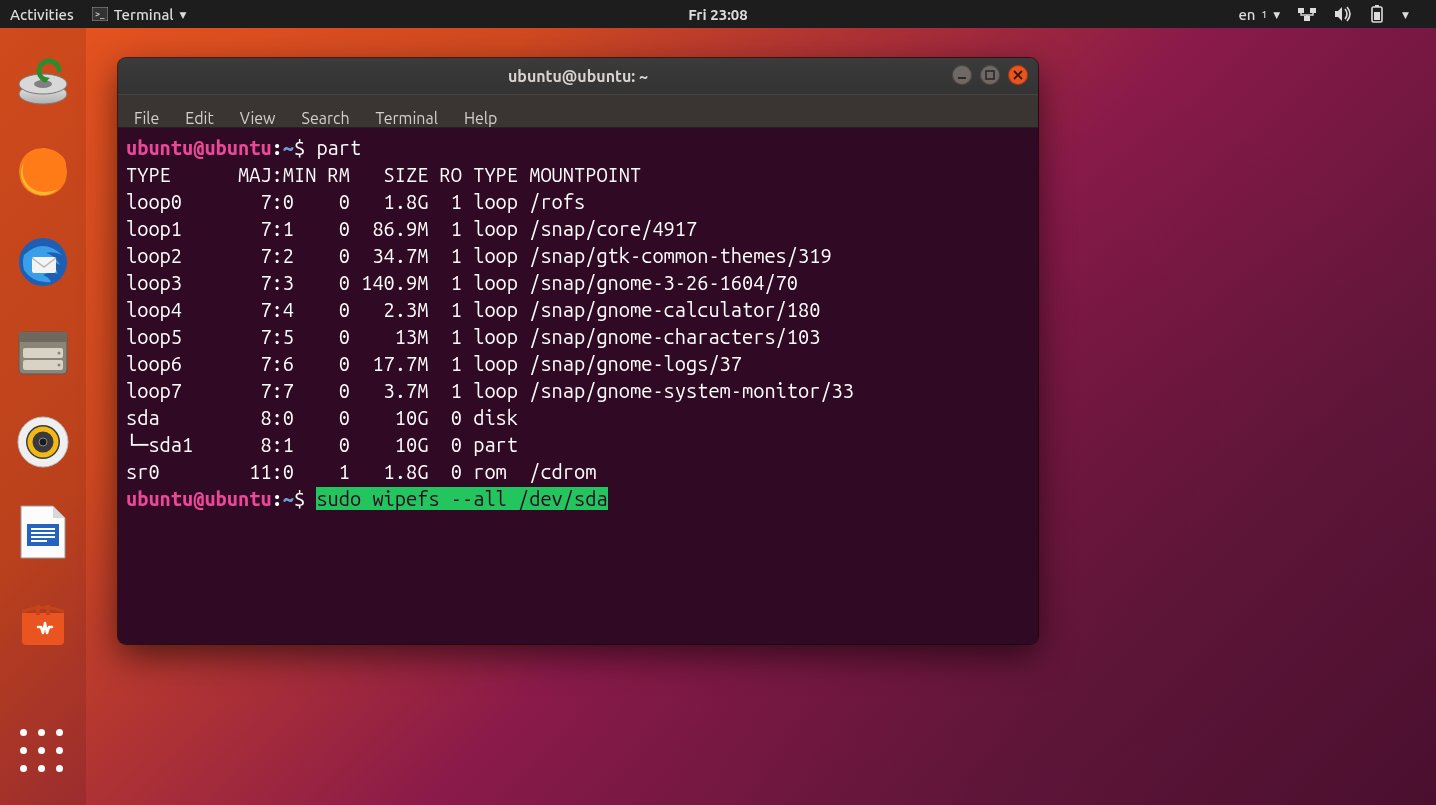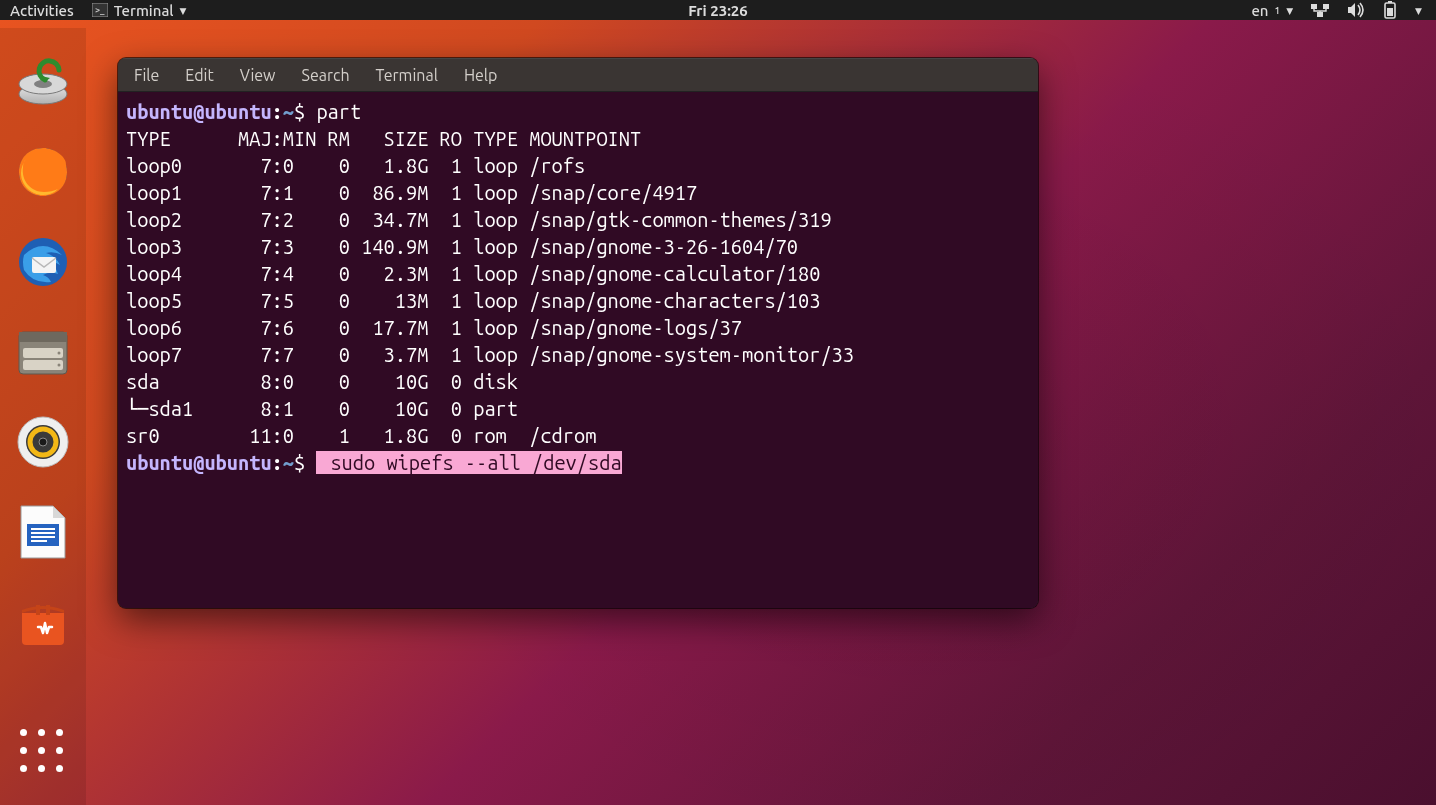"Activities" .topbar { height: 20px -> 28px }
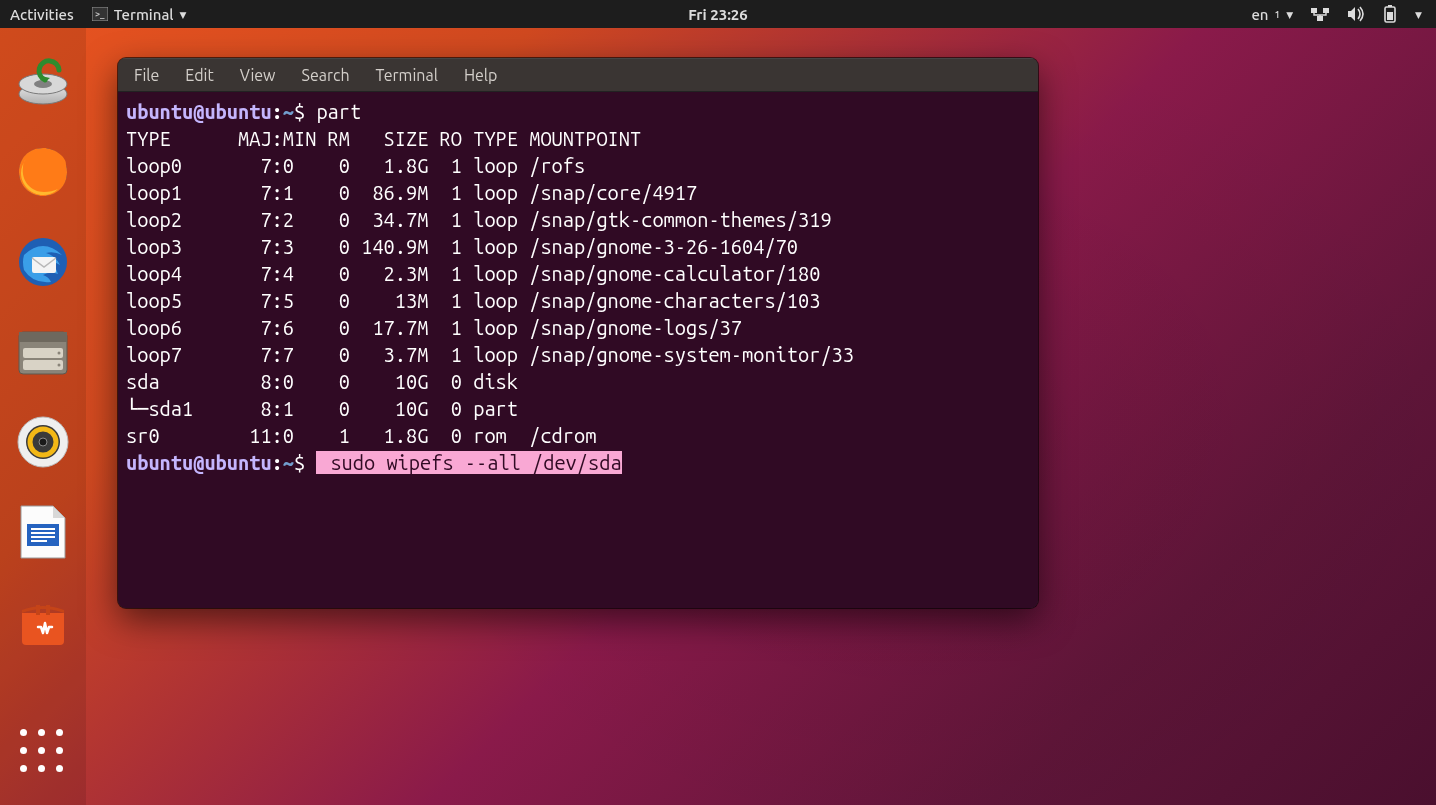"Fri 23:26" span { text: 23:26 -> 23:08 }
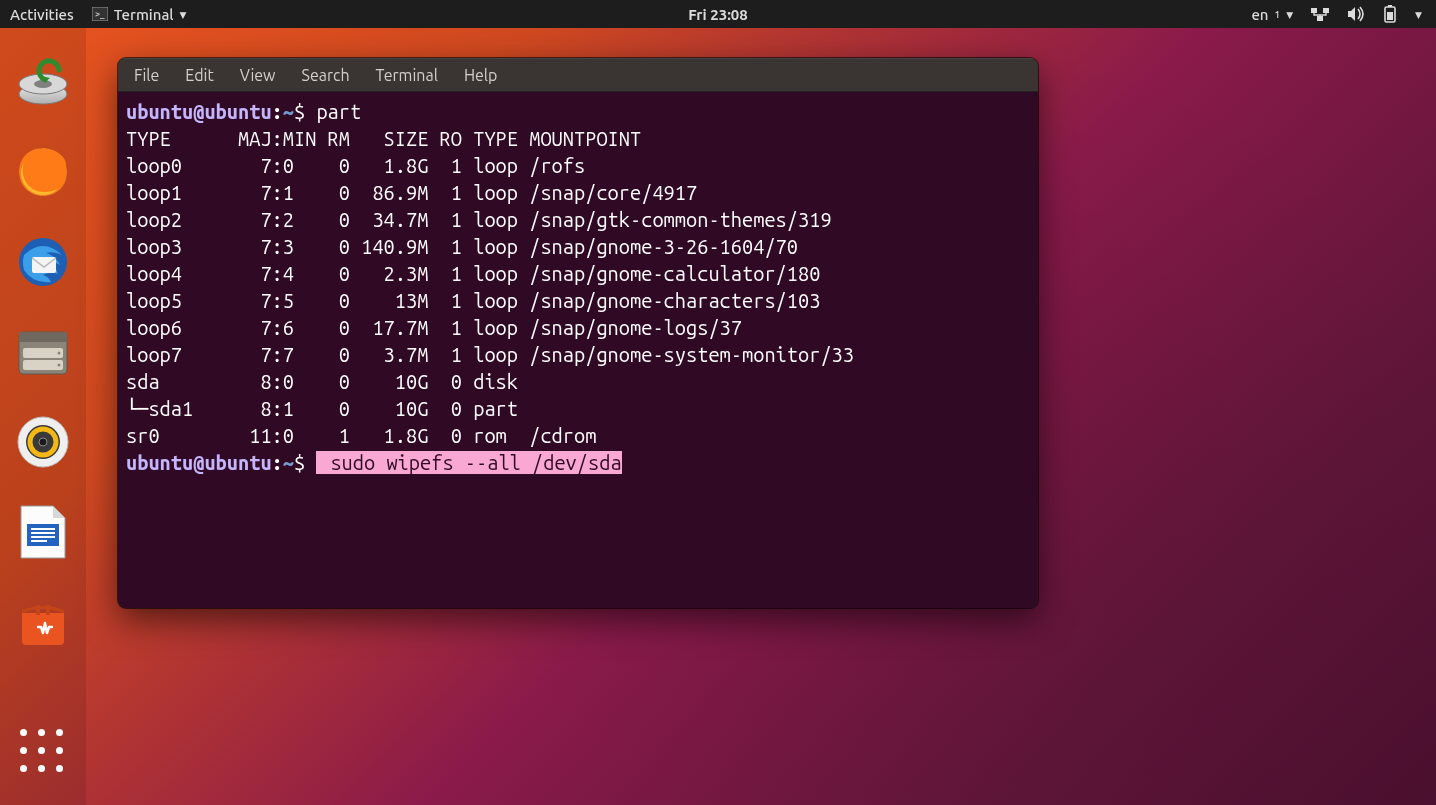"en" .topbar .right { padding-right: 14px -> 27px }
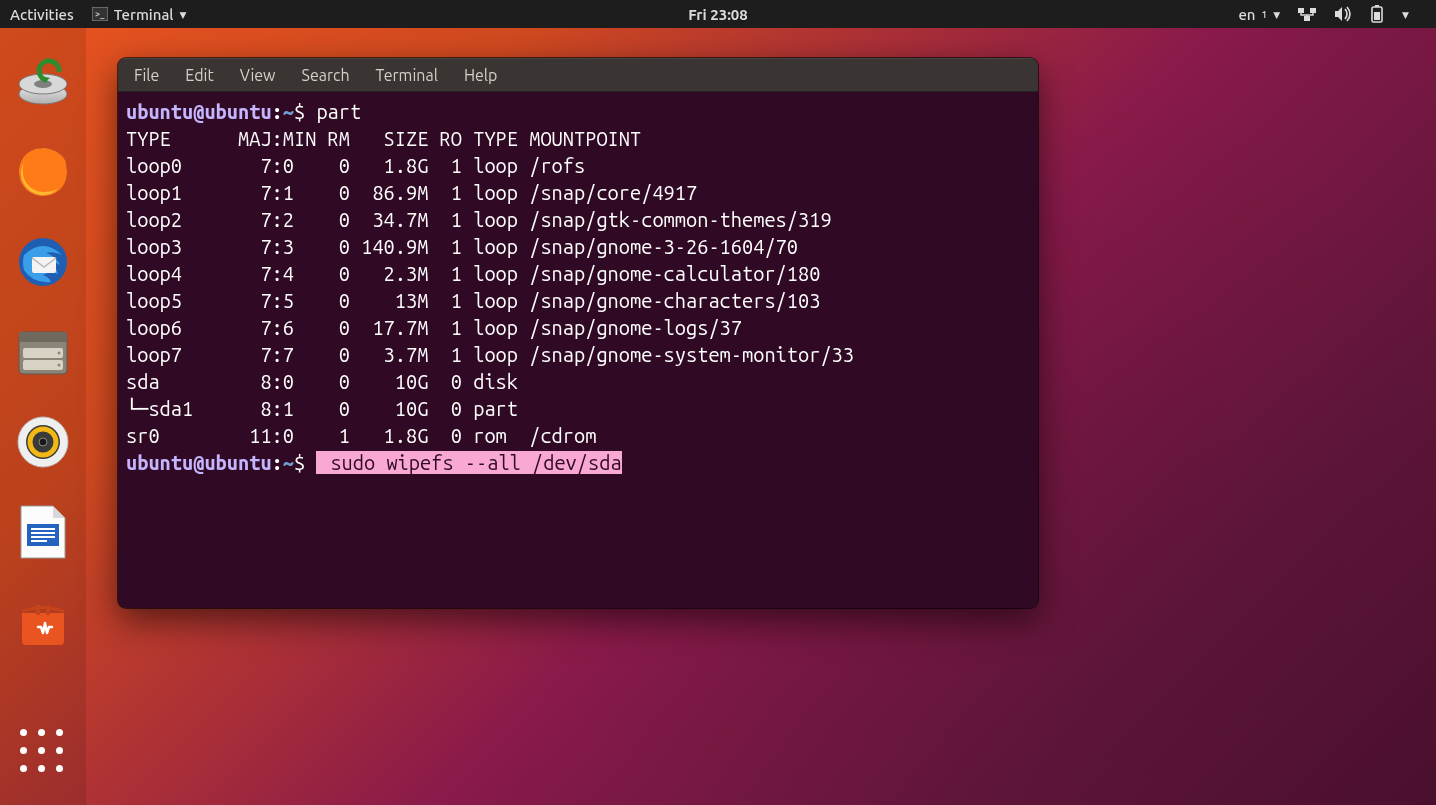"ubuntu@ubuntu: ~" div.titlebar { html: none -> <div> <span>ubuntu@ubuntu: ~</span> <div> <div> <svg> <rect></rect> </svg> </div> <div> <svg> <rect></rect> </svg> </div> <div> <svg> <path></path> </svg> </div> </div> </div> }
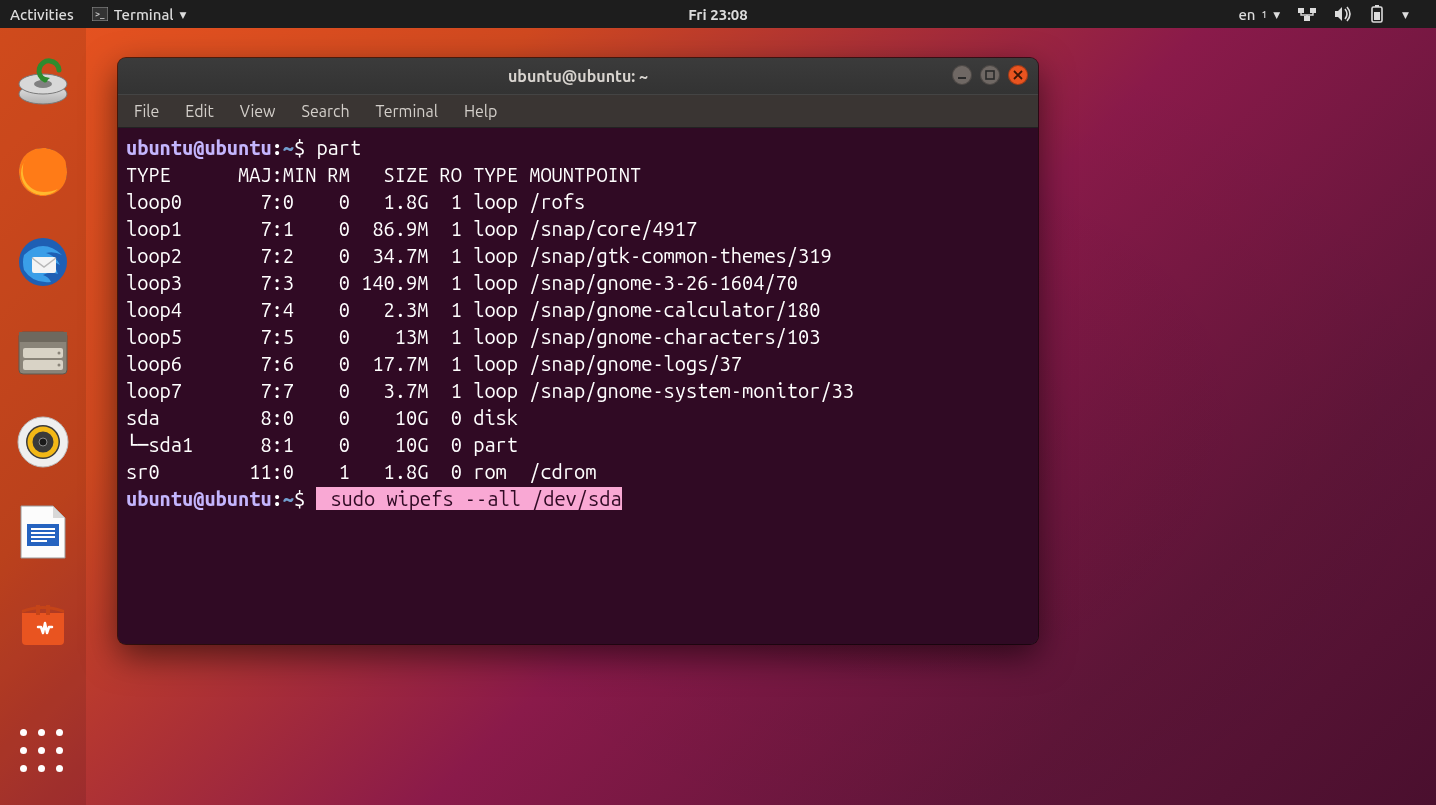"File" .termwin .menubar { align-items: center -> flex-end }
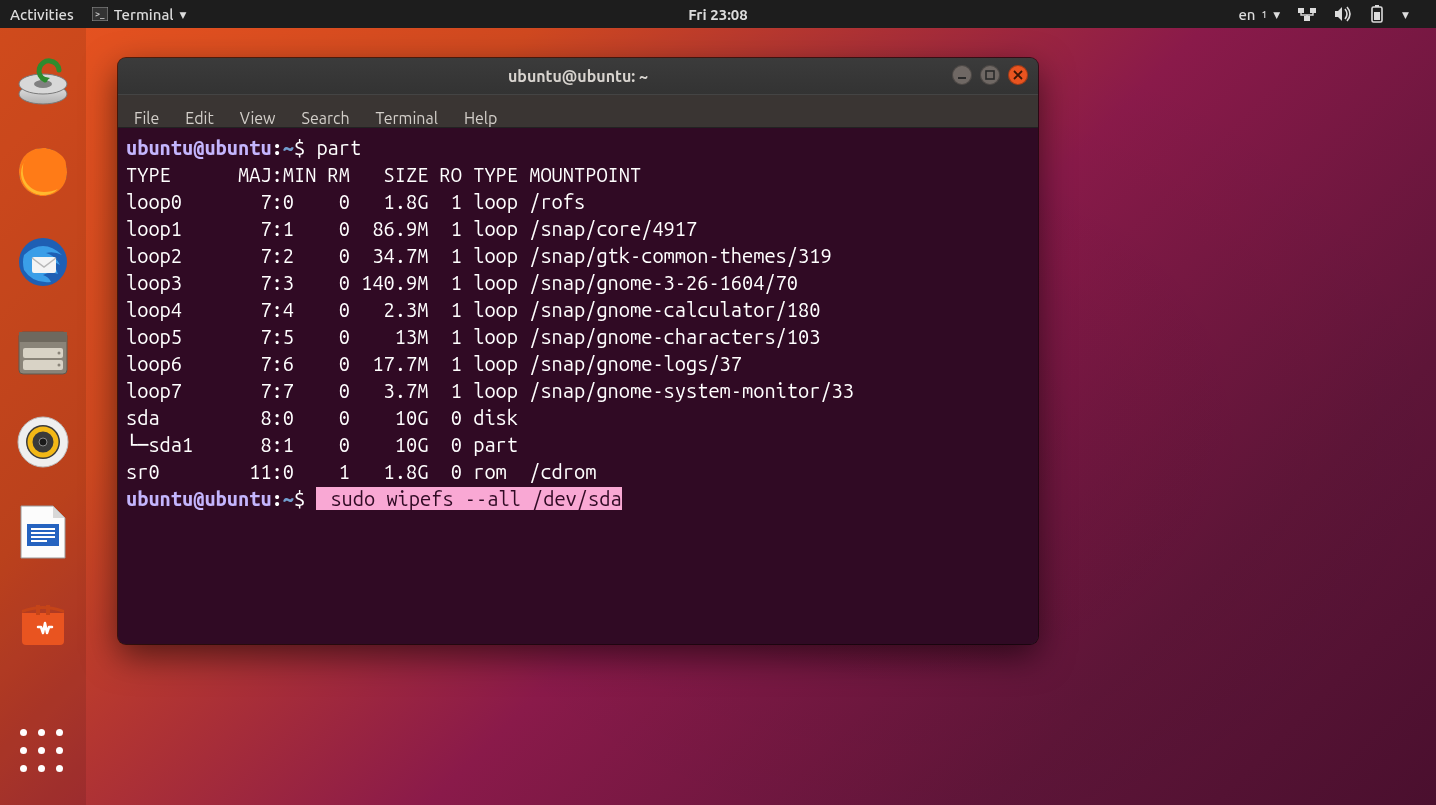"ubuntu@ubuntu" .prompt-user { color: #c4b5fd -> #ec4899 }
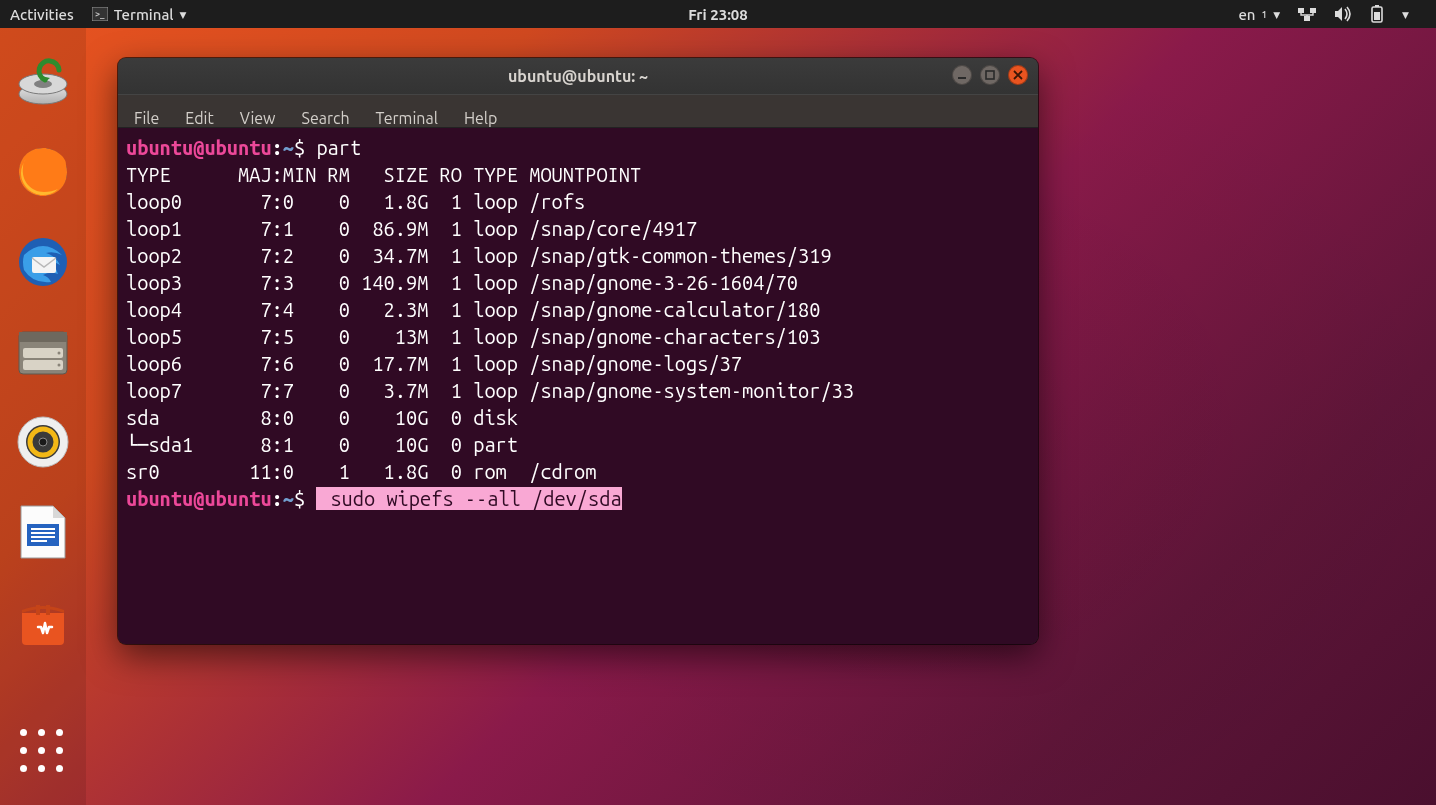"sudo wipefs --all /dev/sda" .hl { background: #f9a8d4 -> #22c55e; padding-left: 14px -> none }
